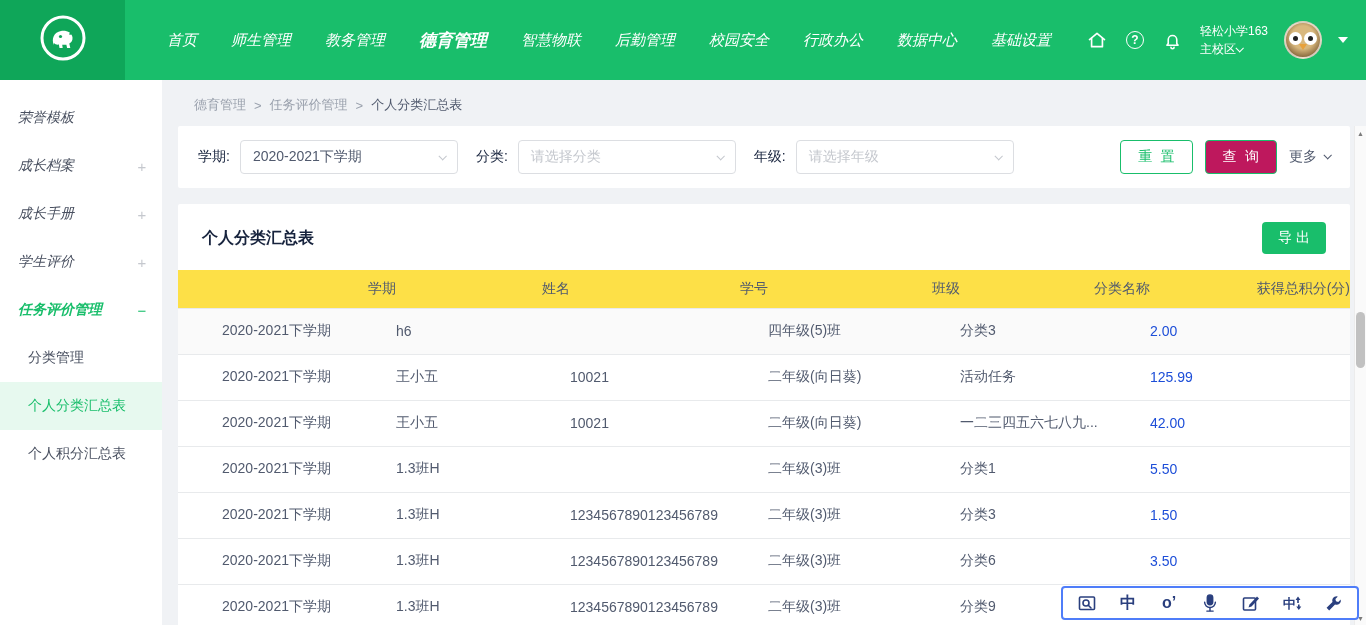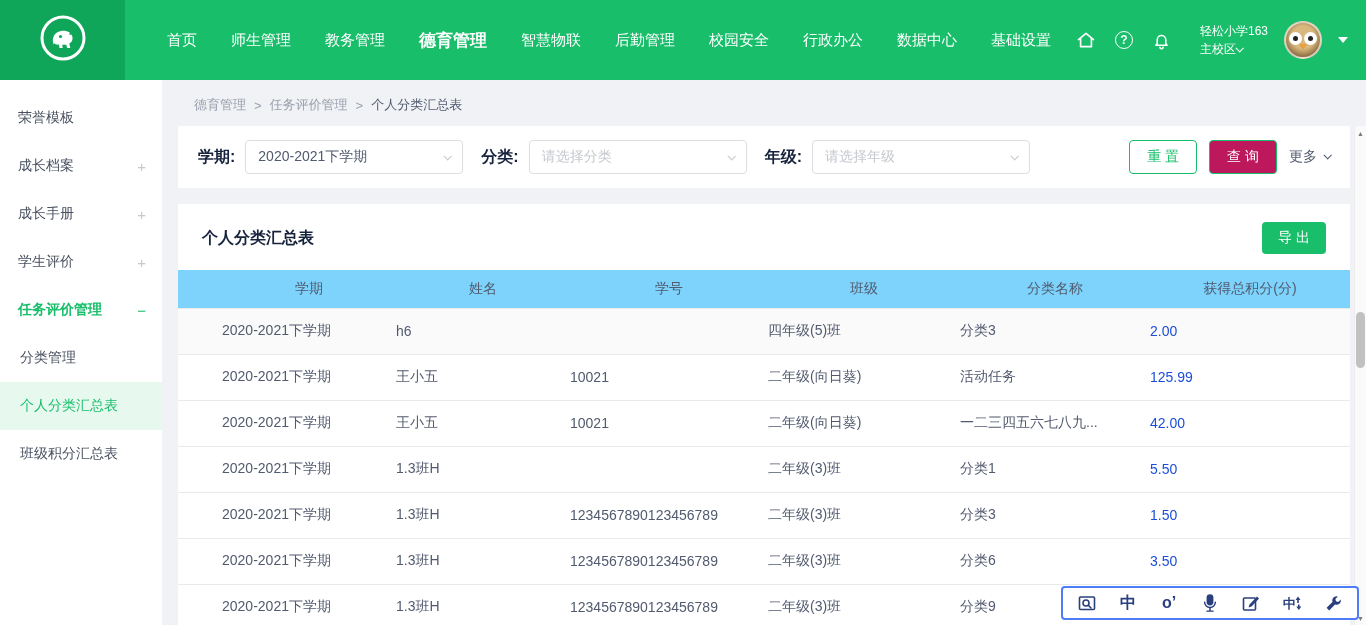"首页" .nav { font-style: none -> italic }
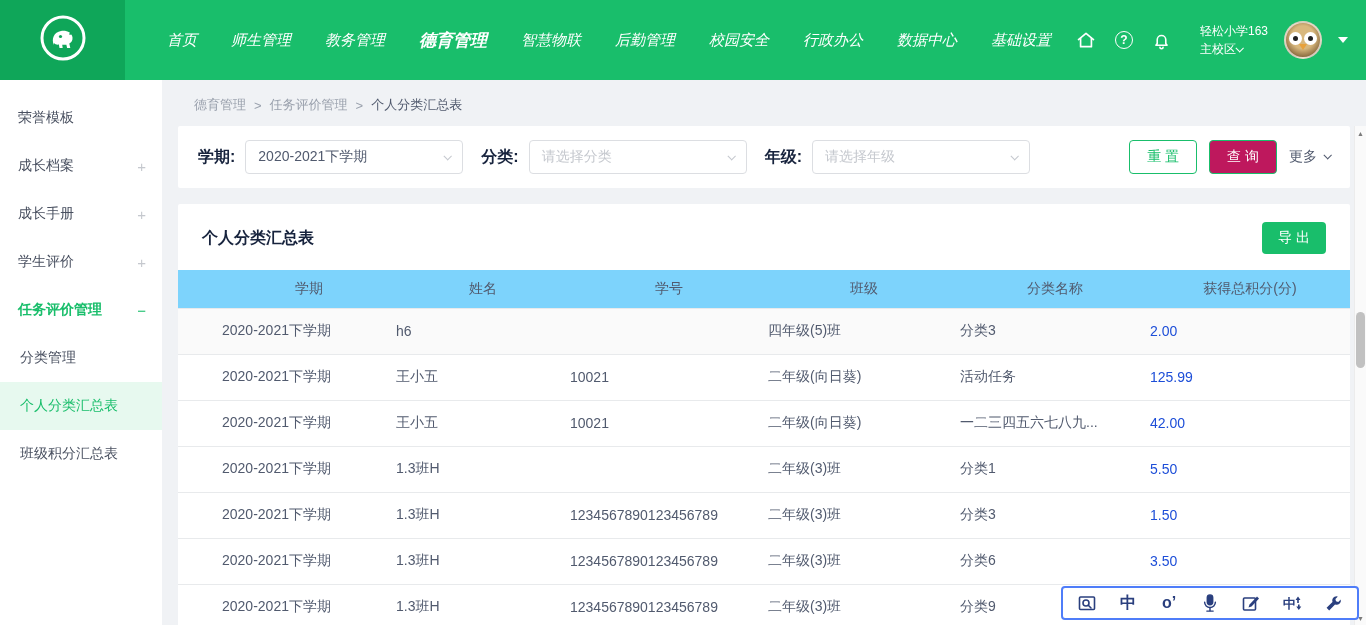"轻松小学163" .school-info { margin-left: 11px -> none }
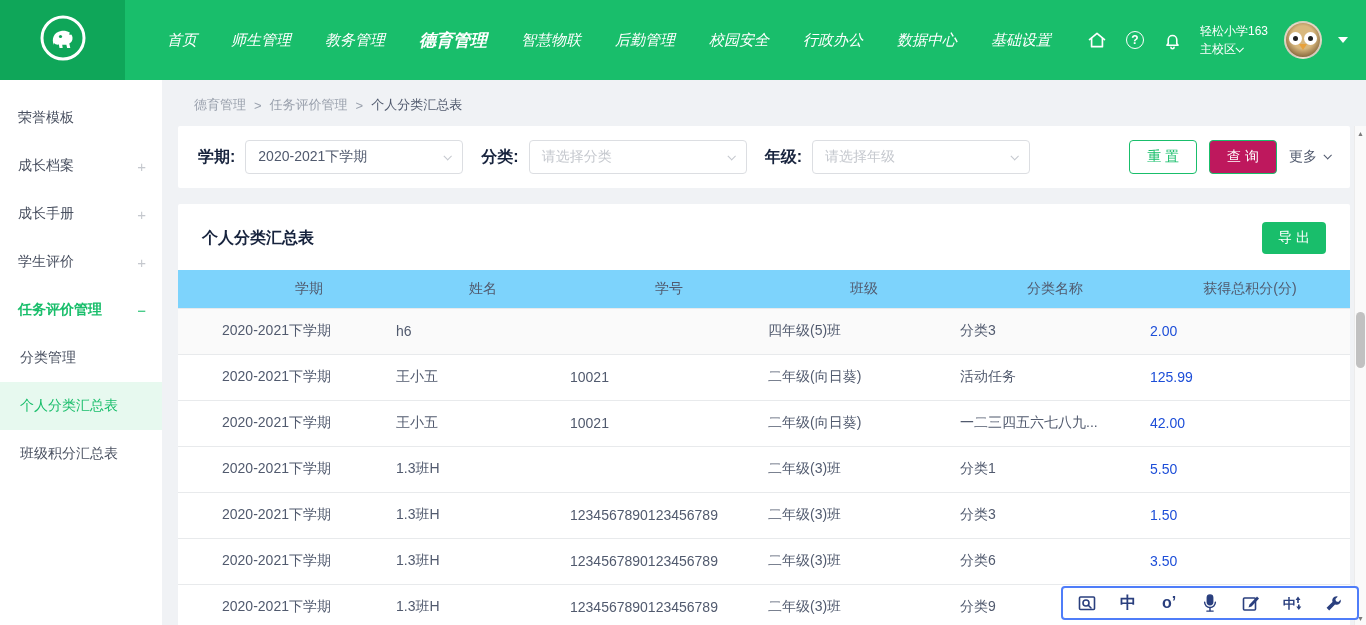"荣誉模板" .side-item { font-style: none -> italic }
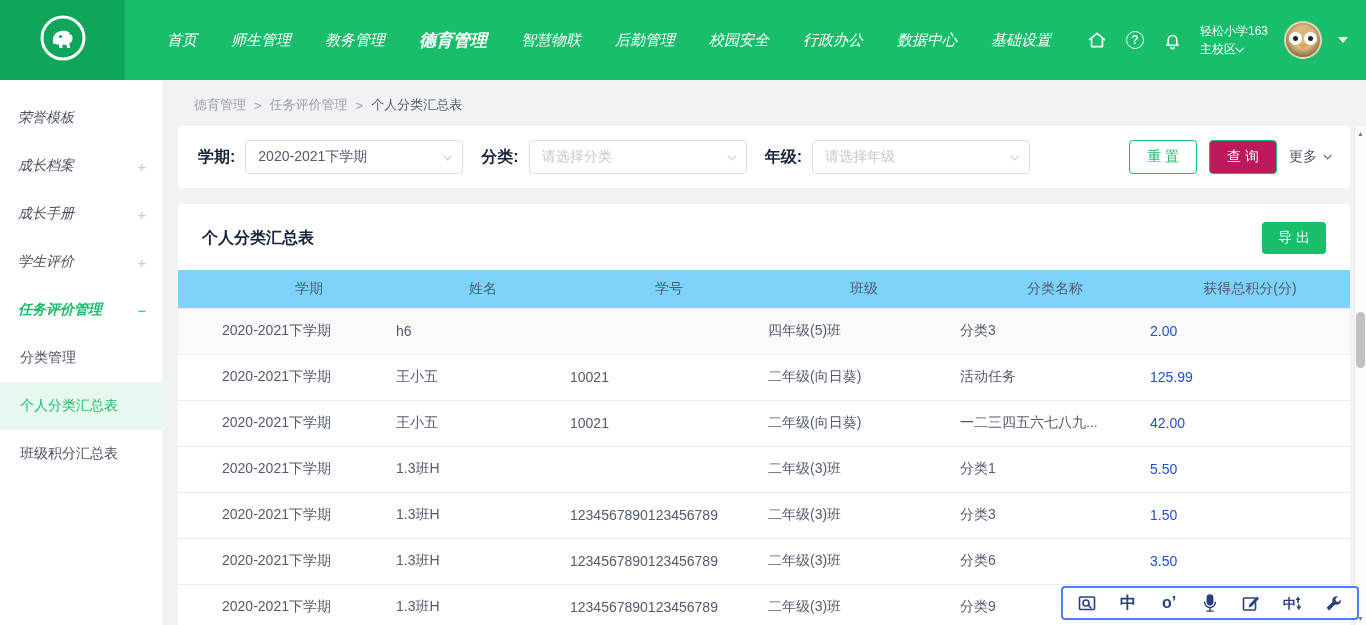"学期:" .f-label { font-size: 16px -> 14px; font-weight: bold -> normal }
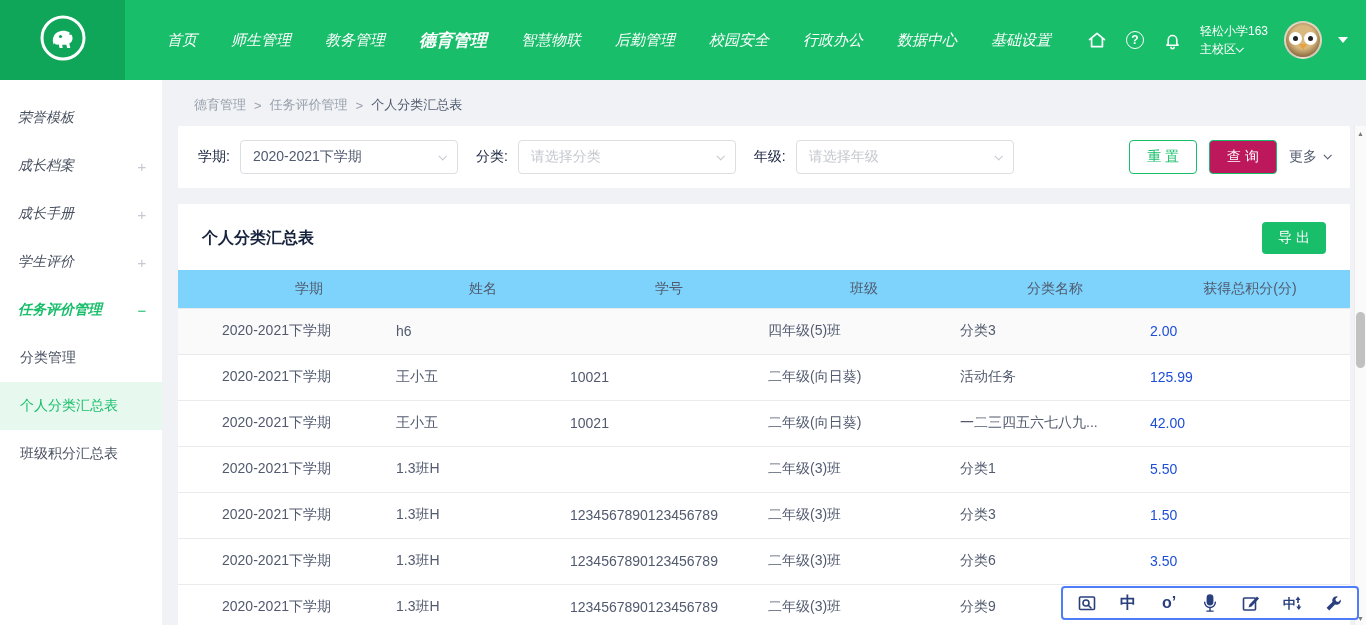"重 置" .btn { font-family: none -> Liberation Mono, monospace }
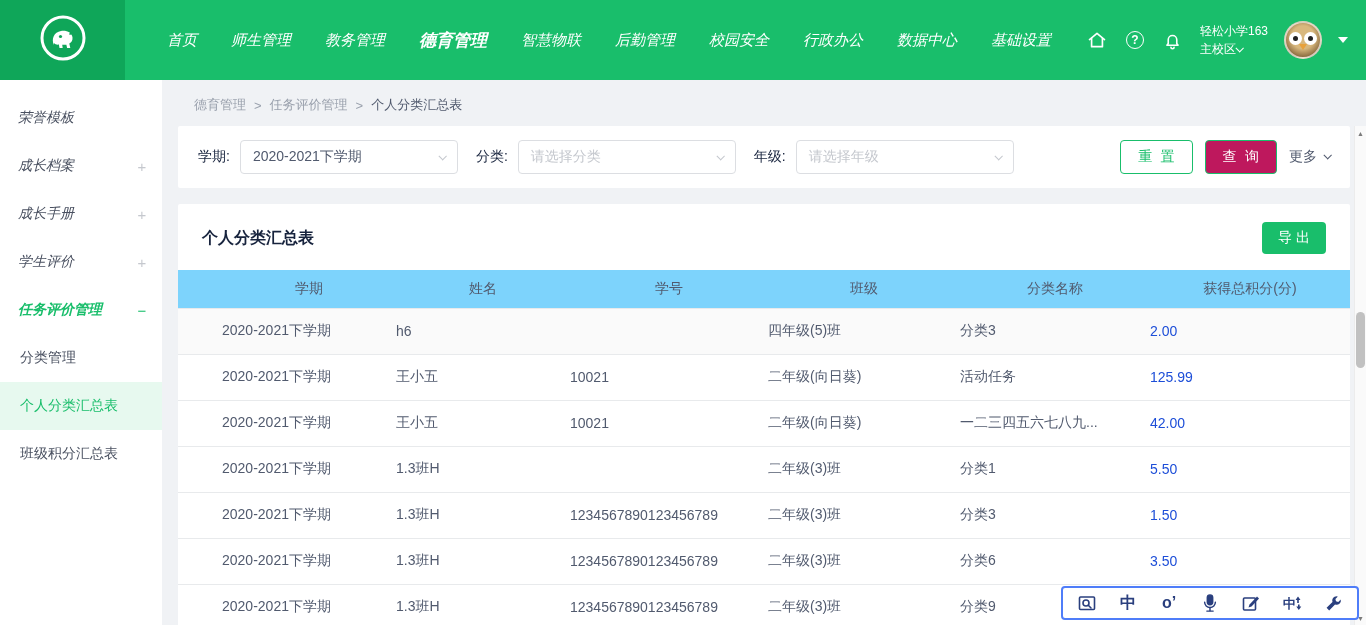"学期" thead th { background: #7dd3fc -> #fde047; text-align: center -> right }
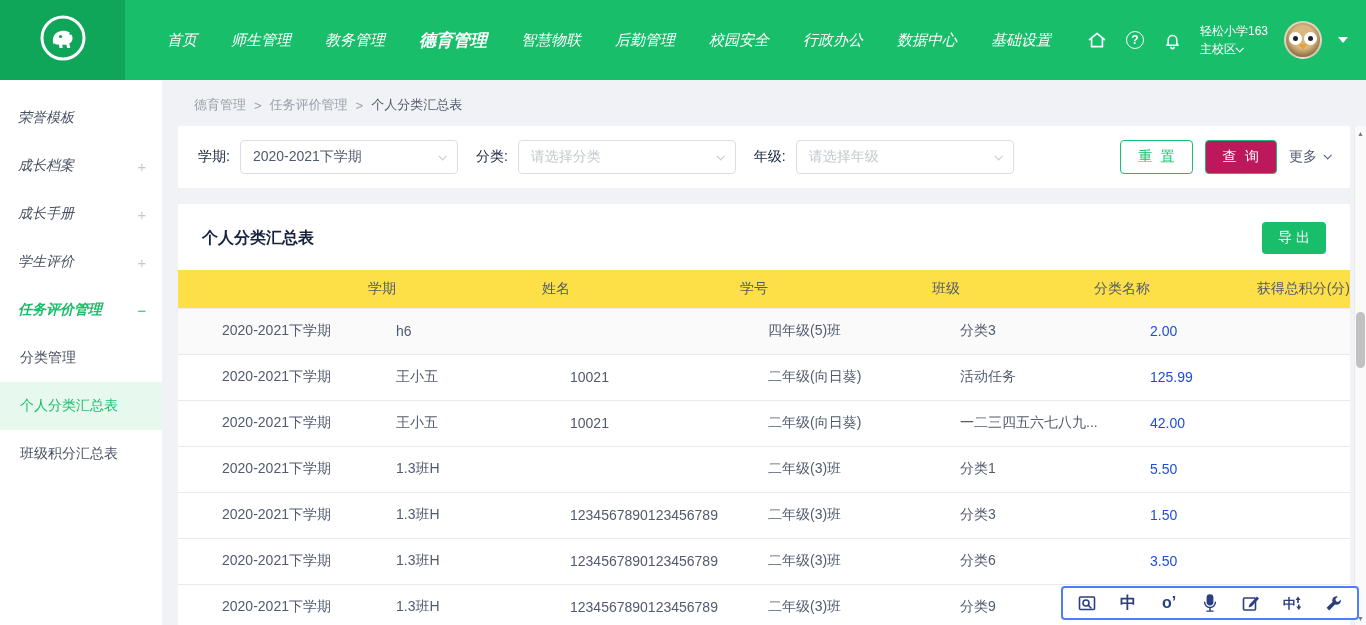"分类管理" .sub-item { padding-left: 20px -> 28px }
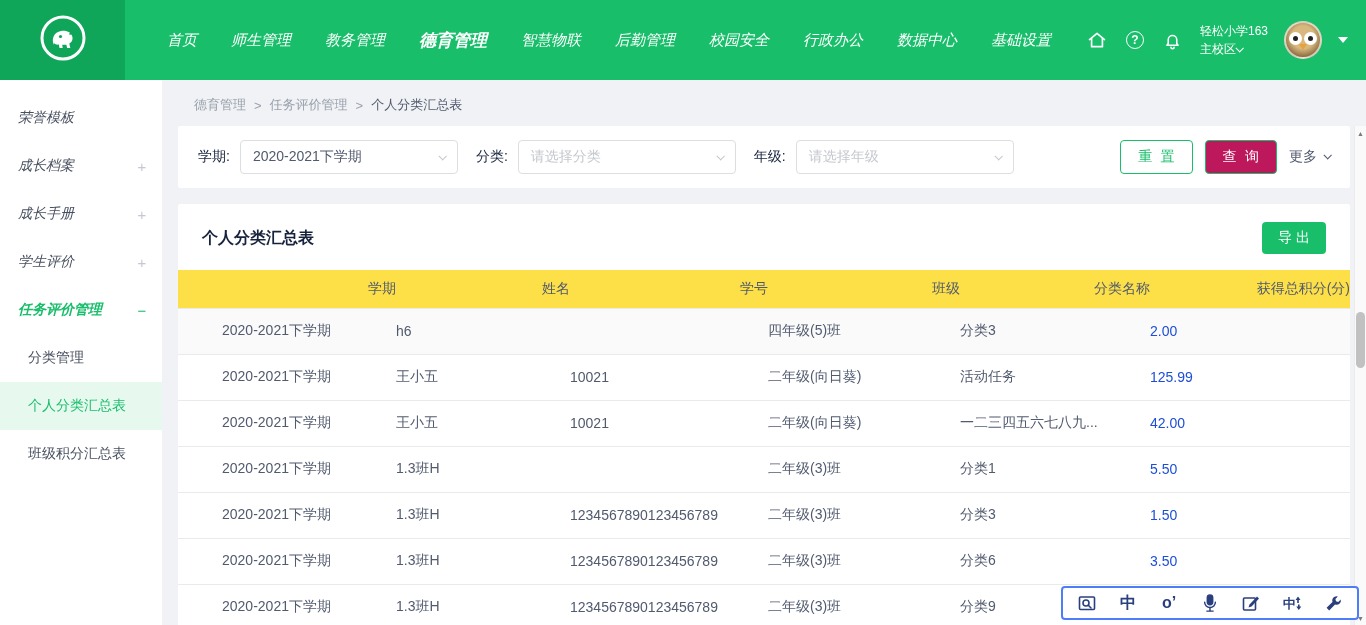"个人积分汇总表" div.sub-item { html: none -> <div>个人积分汇总表</div> }
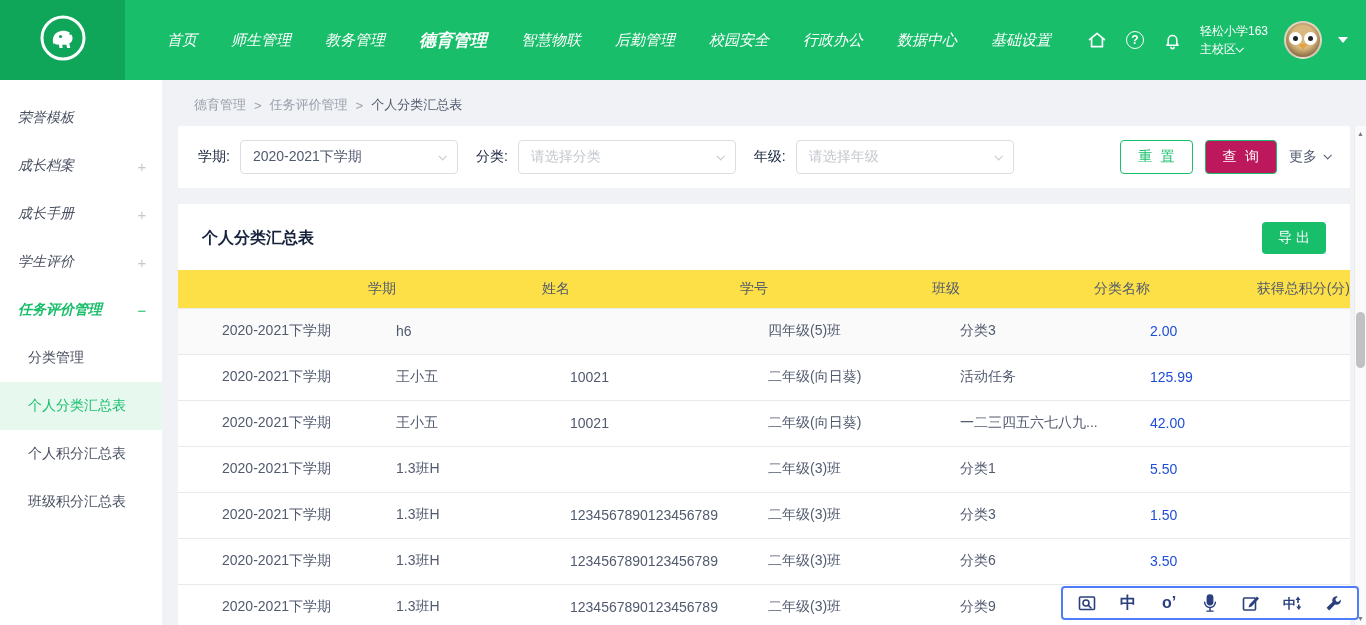"班级积分汇总表" div.sub-item { html: <div>班级积分汇总表</div> -> none }
